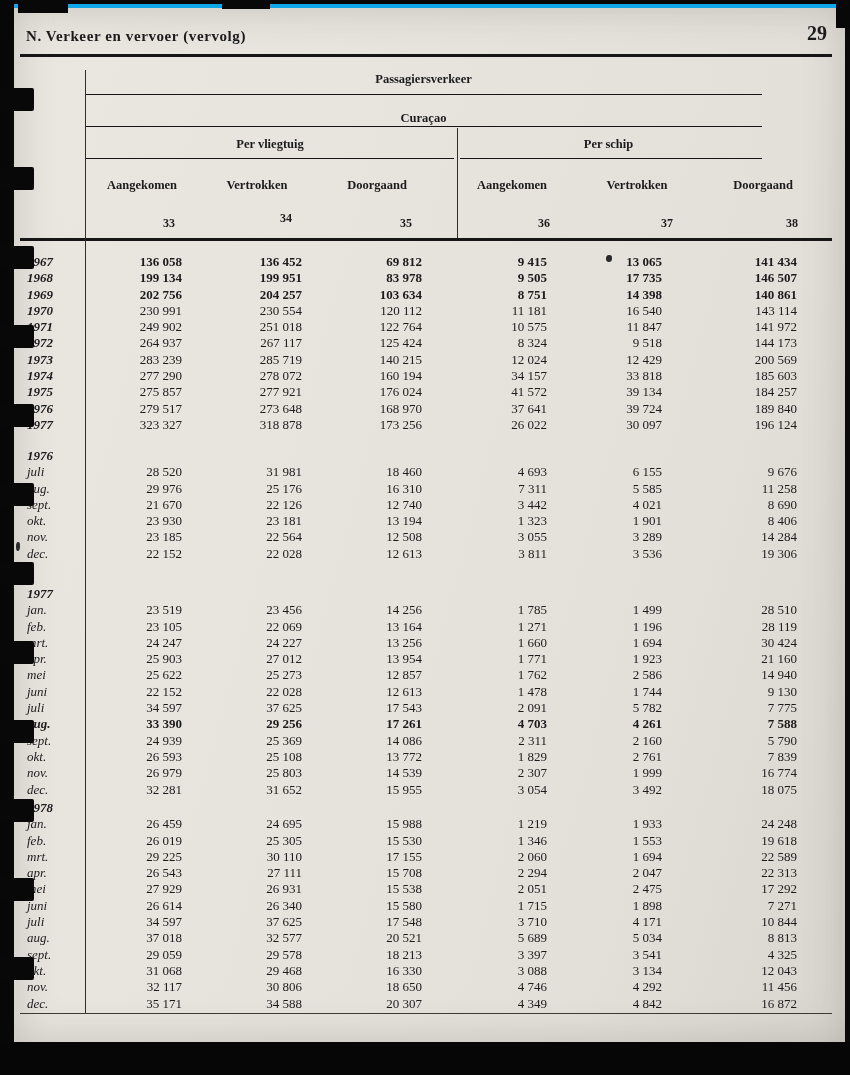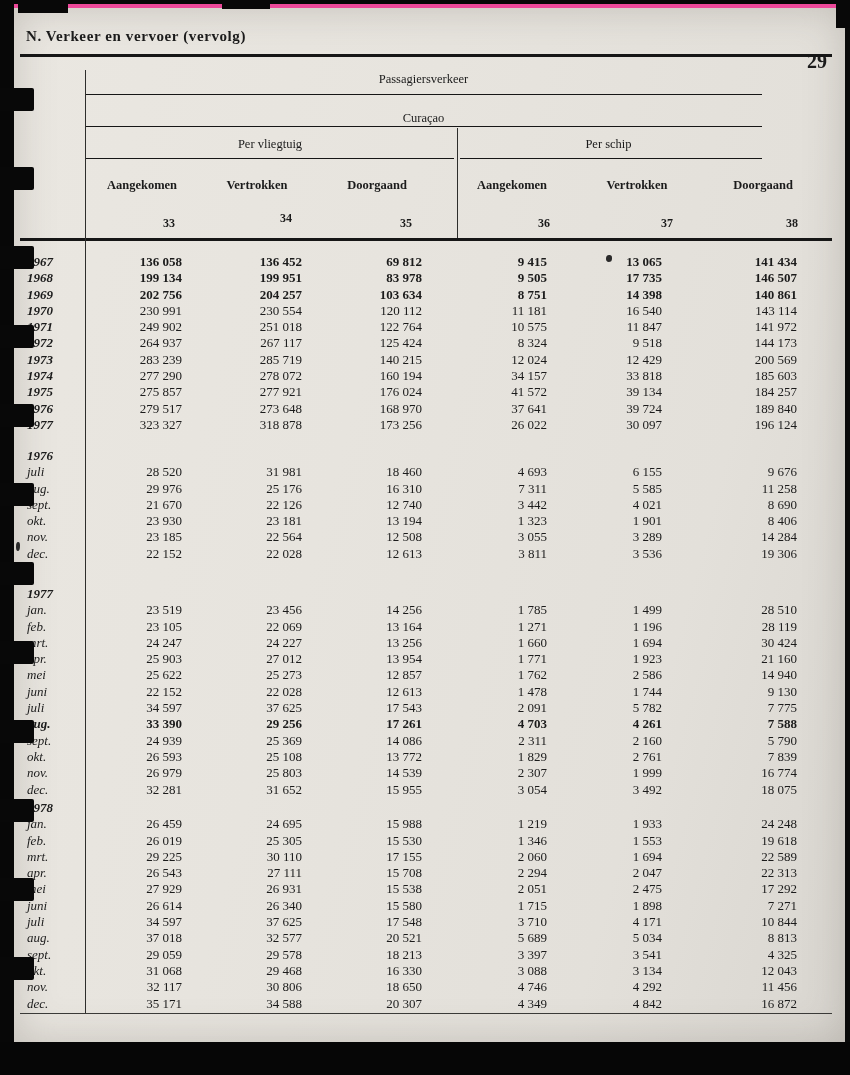"N. Verkeer en vervoer (vervolg)" .scan { background: #ec4899 -> #0ea5e9 }
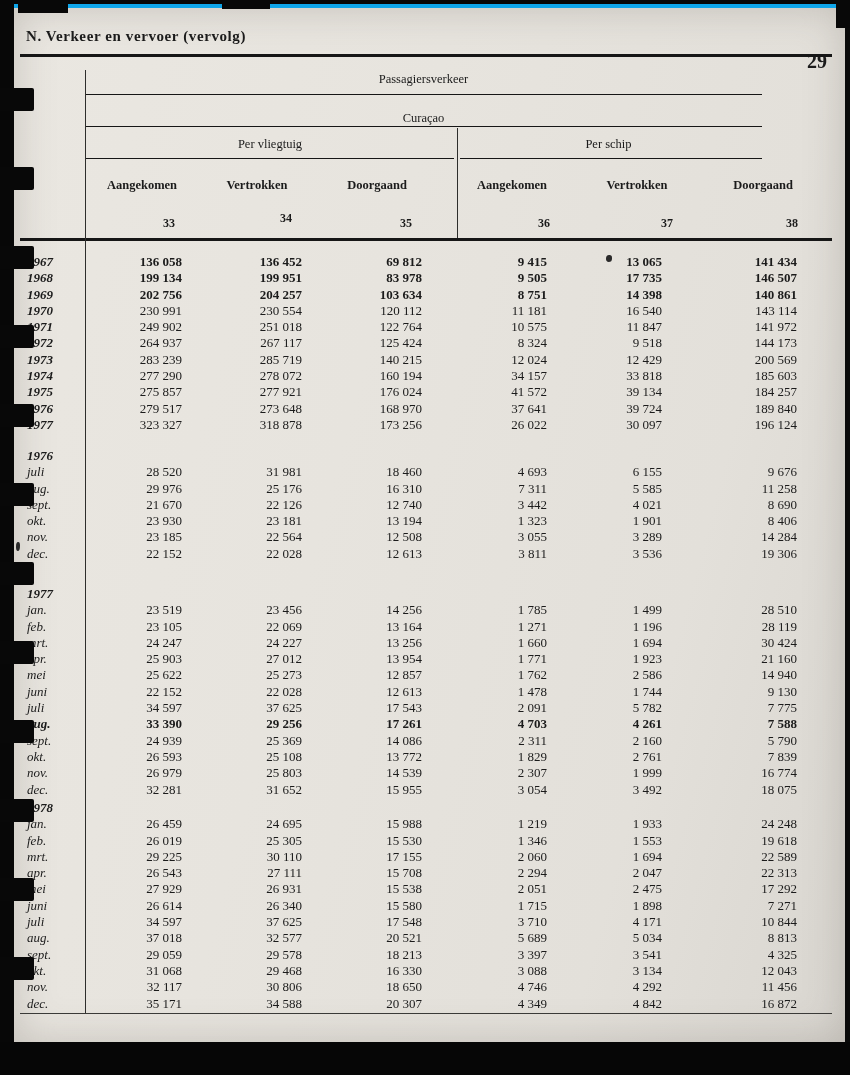"29" .ph-num { margin-top: 28px -> none }
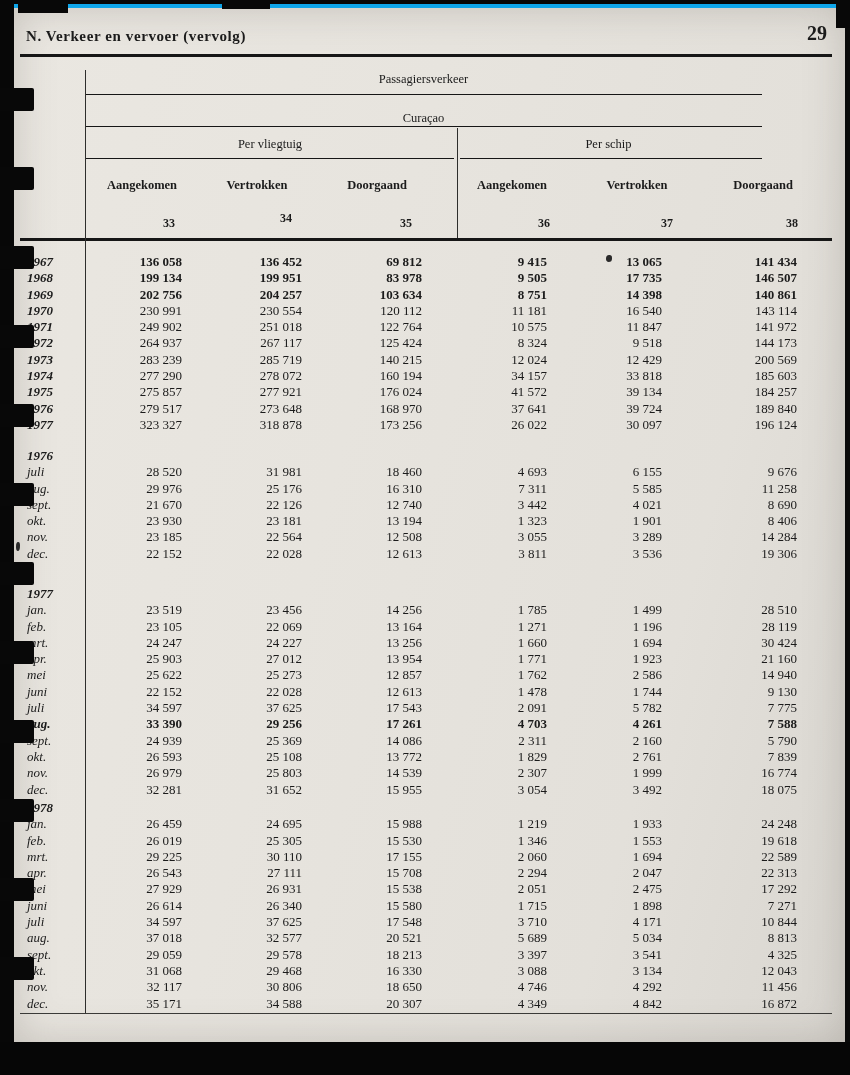"Passagiersverkeer" .center { font-weight: 400 -> 700 }
